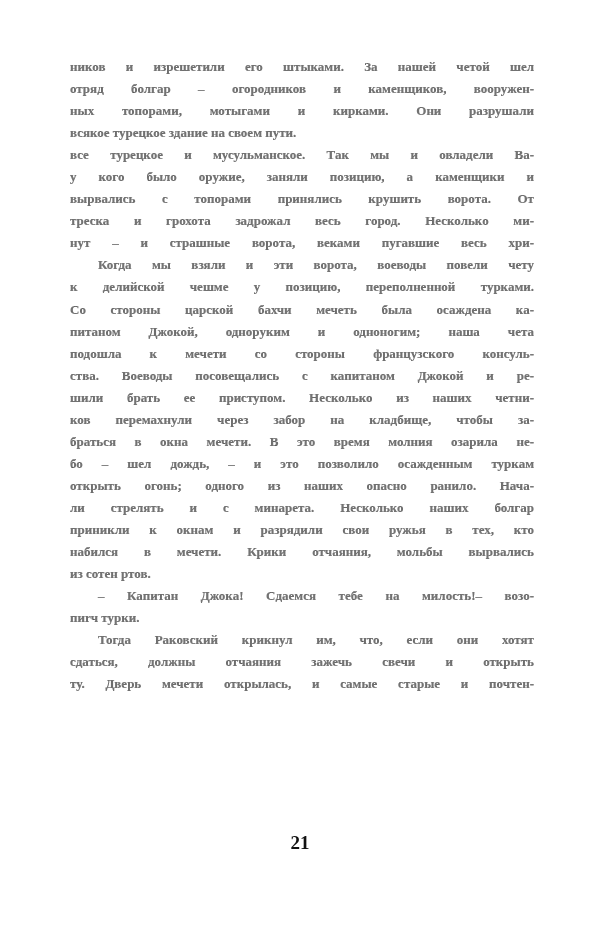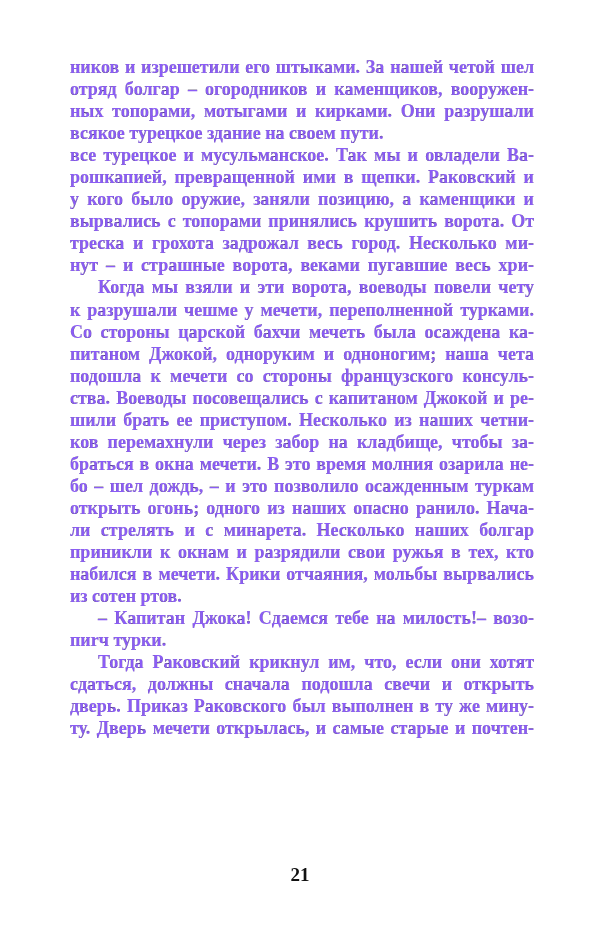"ников и изрешетили его штыками." .page { color: #8b5cf6 -> #737373; font-size: 18px -> 13px }
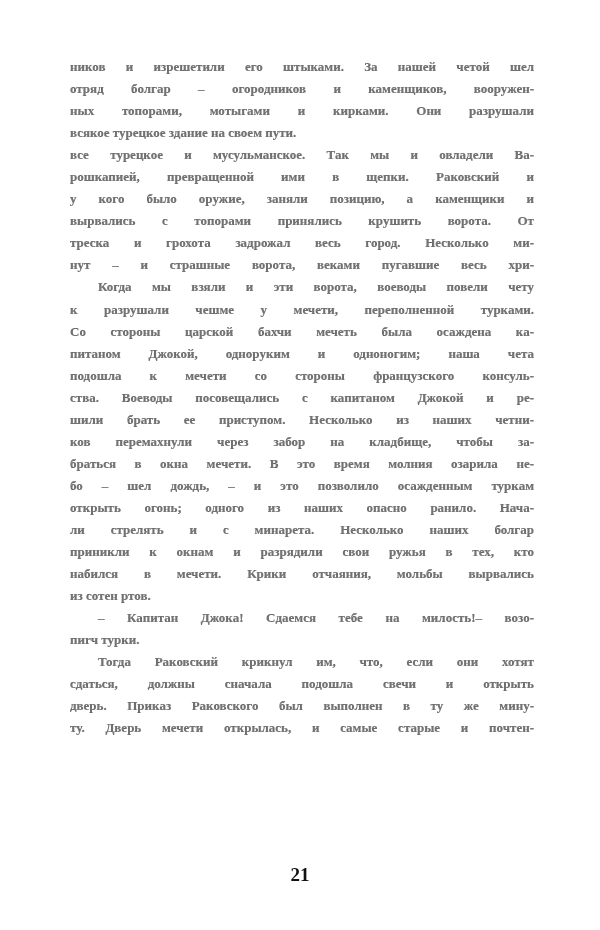"рошкапией, превращенной ими в щепки." span.line { html: <span>рошкапией, превращенной ими в щепки. Раковский и</span> -> none }
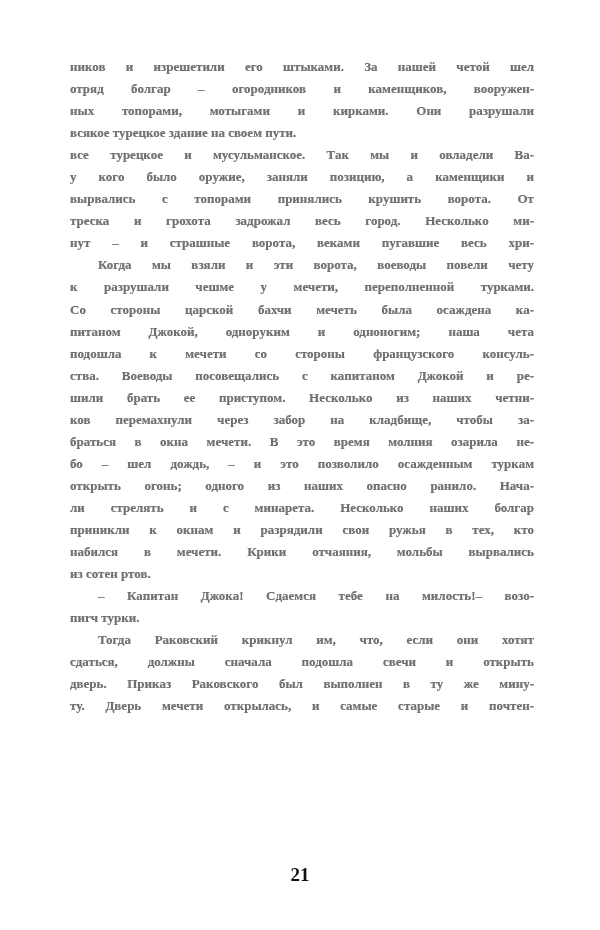"к разрушали чешме у мечети," span.line { text: разрушали чешме у мечети -> делийской чешме у позицию }
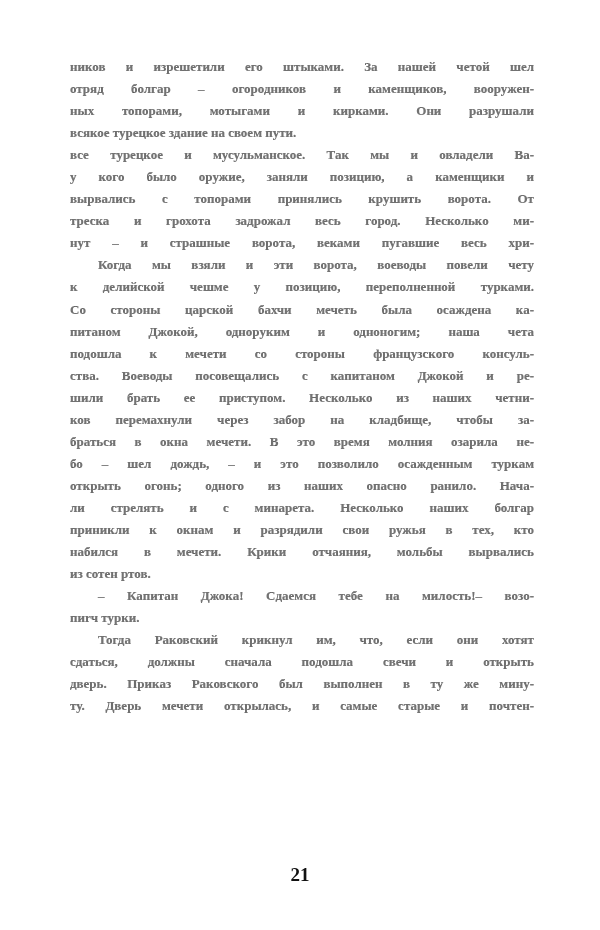"сдаться, должны сначала подошла свечи" span.line { text: сначала подошла -> отчаяния зажечь }
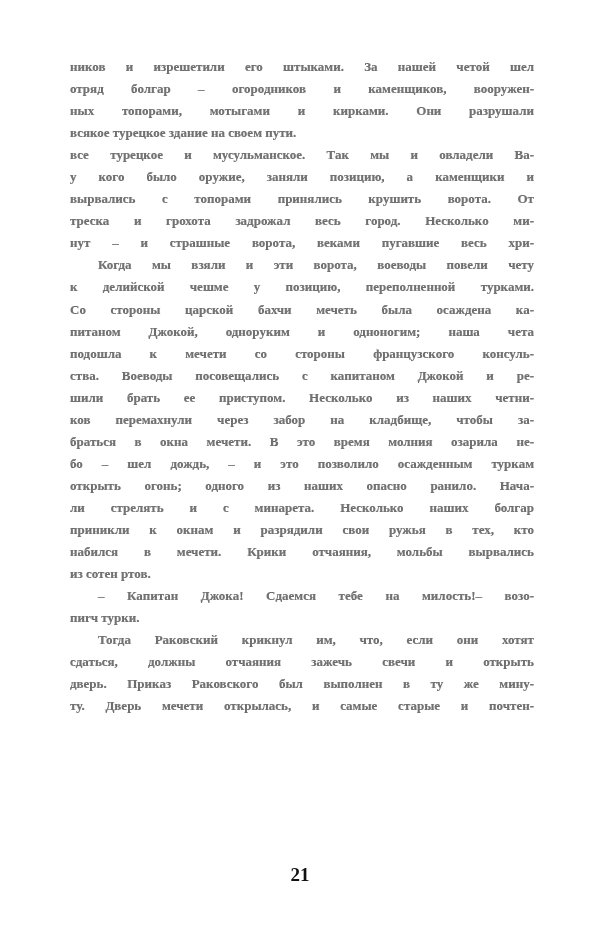"дверь. Приказ Раковского был выполнен" span.line { html: <span>дверь. Приказ Раковского был выполнен в ту же мину-</span> -> none }
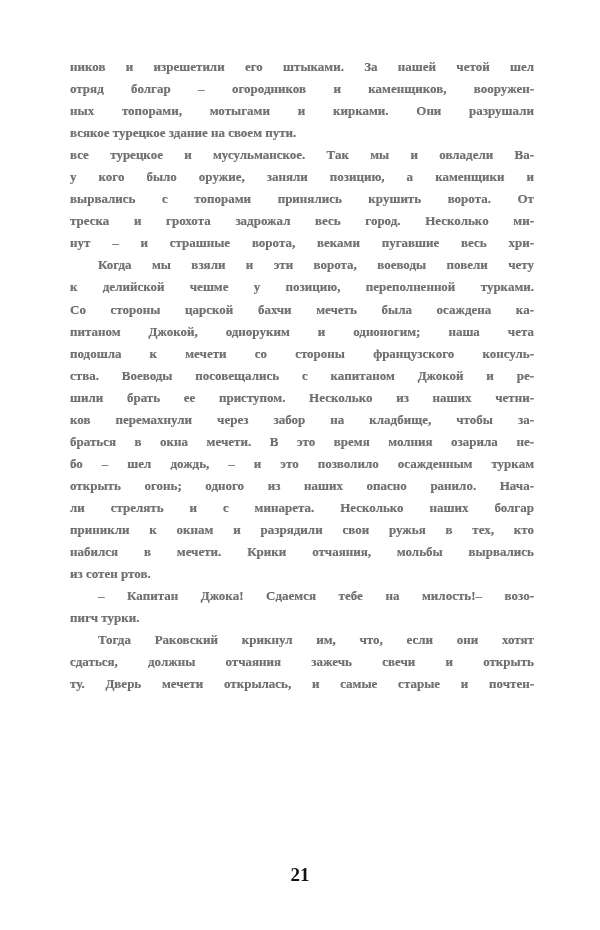"21" .page-number { top: 864px -> 832px }
